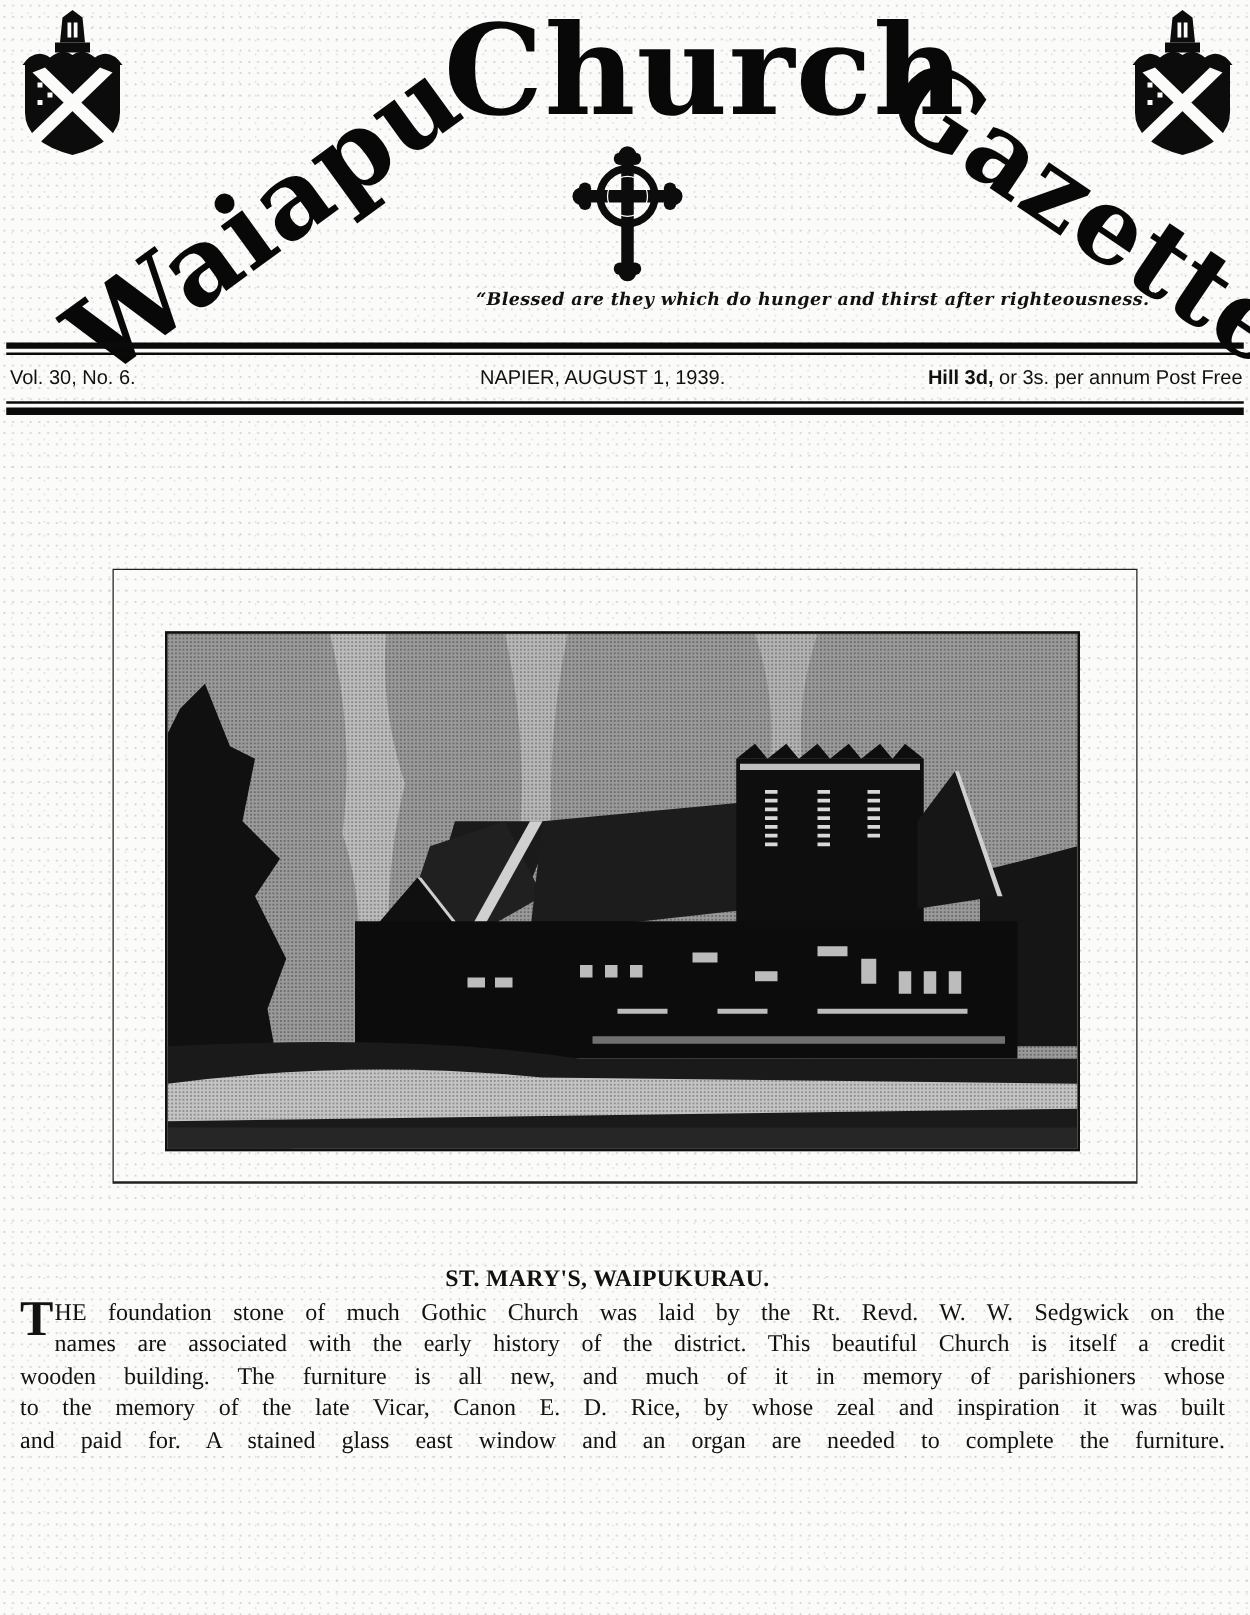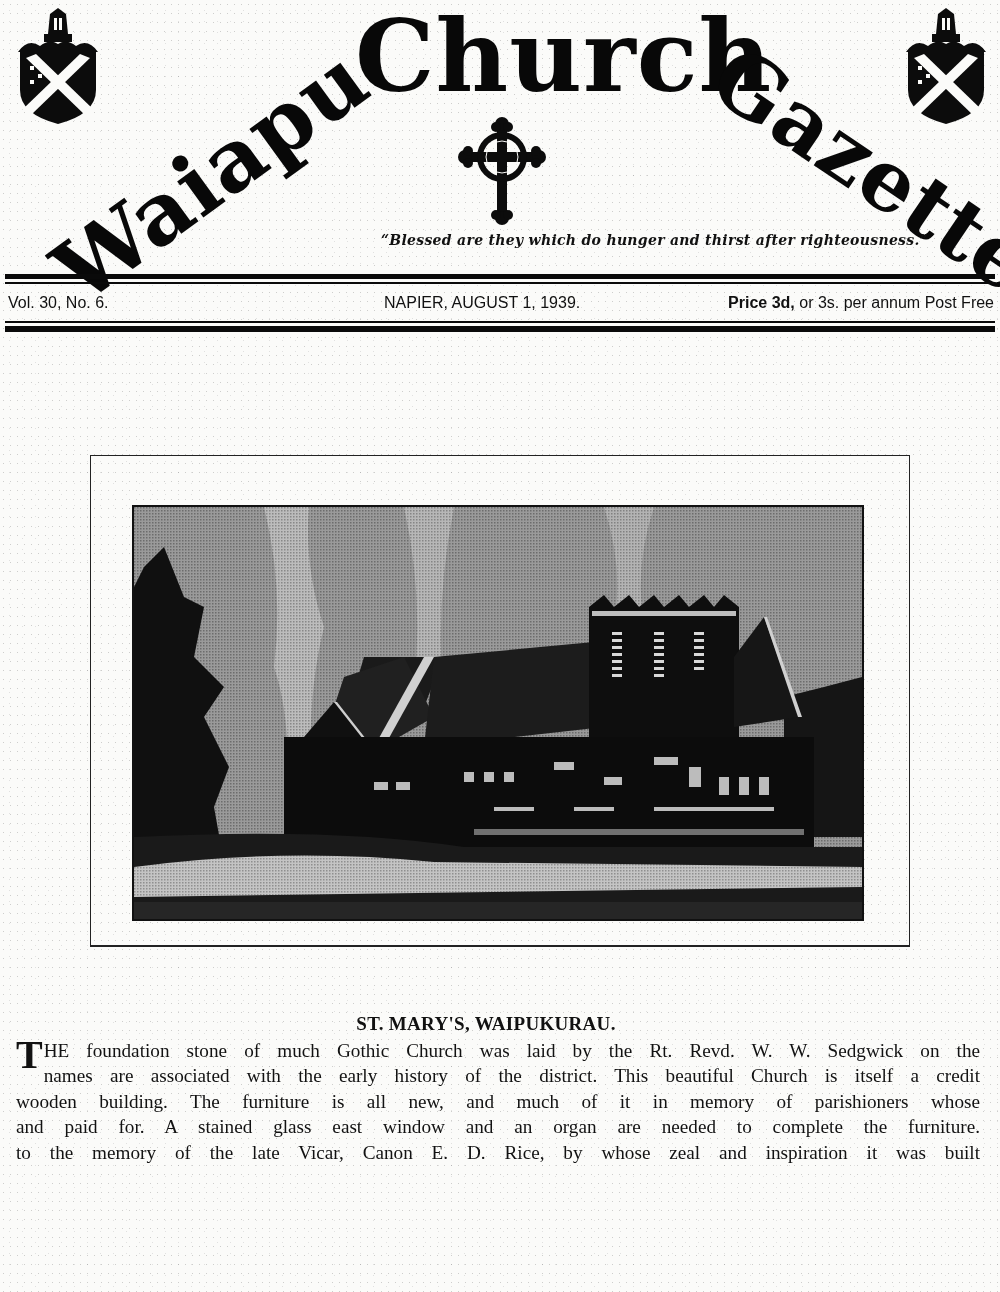"Price 3d," b { text: Price -> Hill }
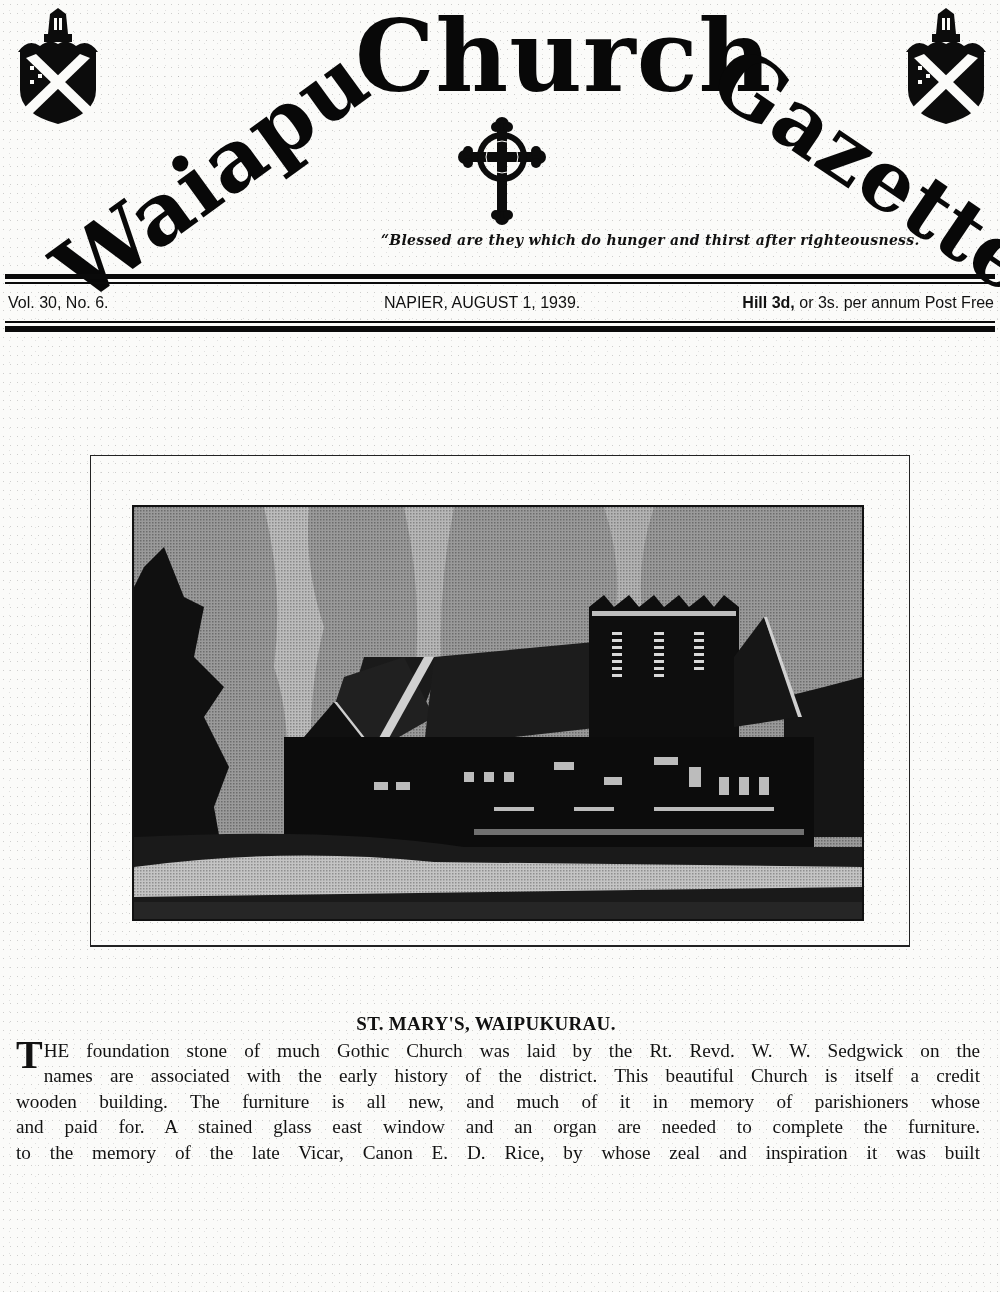"and paid for. A stained" span.article-line { order: before "to the memory of the" -> after "to the memory of the" }
